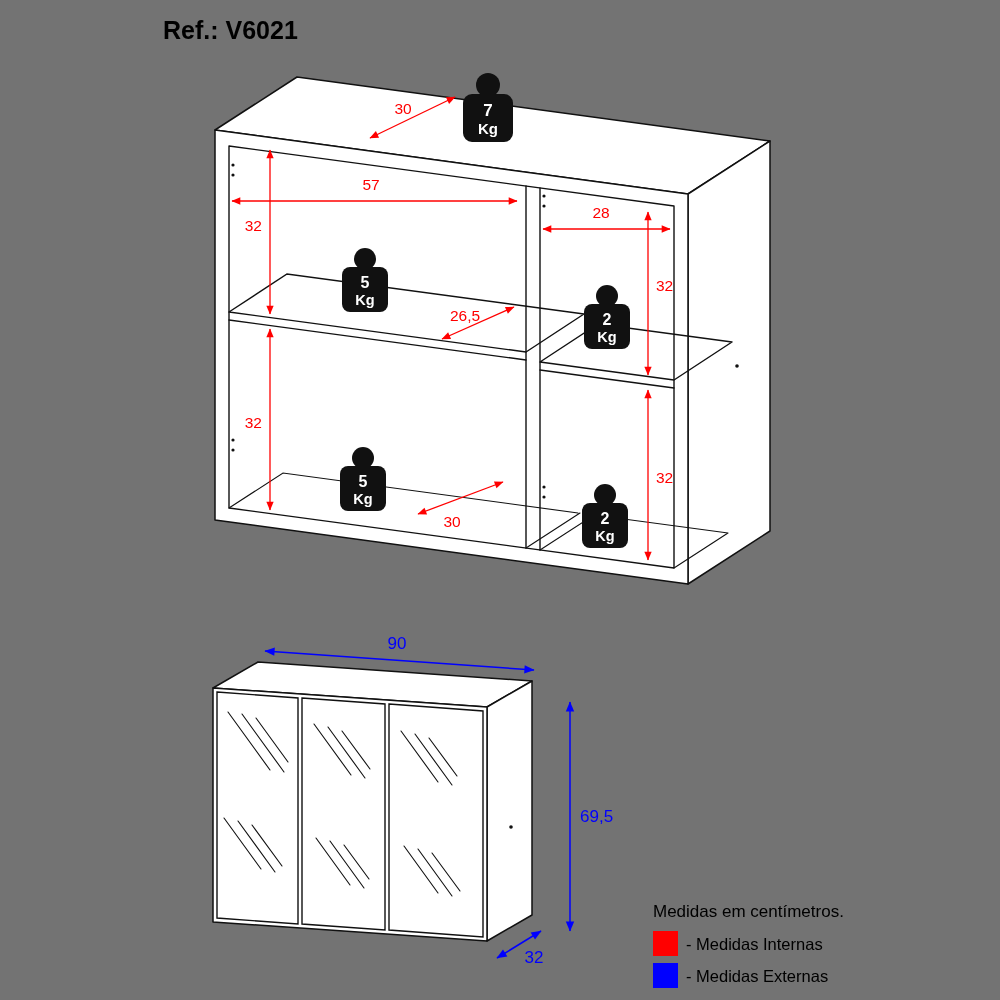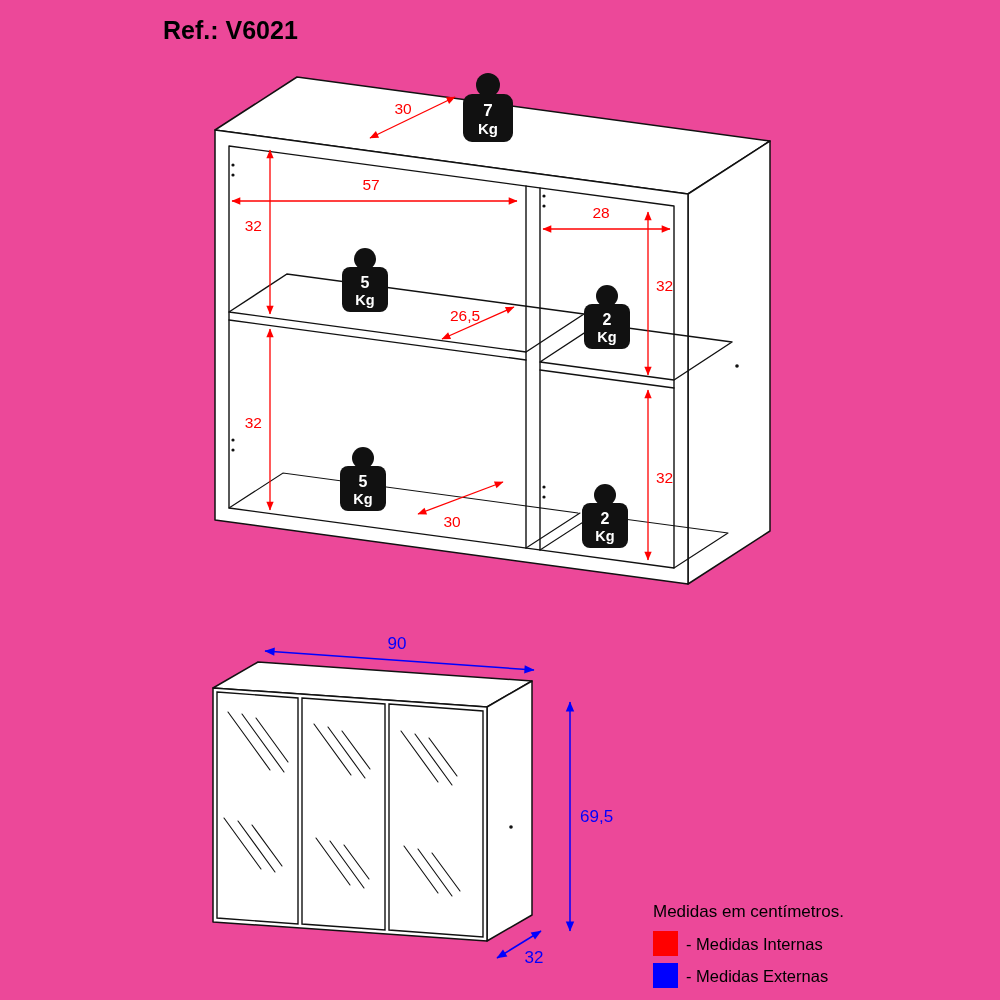"Ref.: V6021" .sheet { background: #ec4899 -> #737373 }
